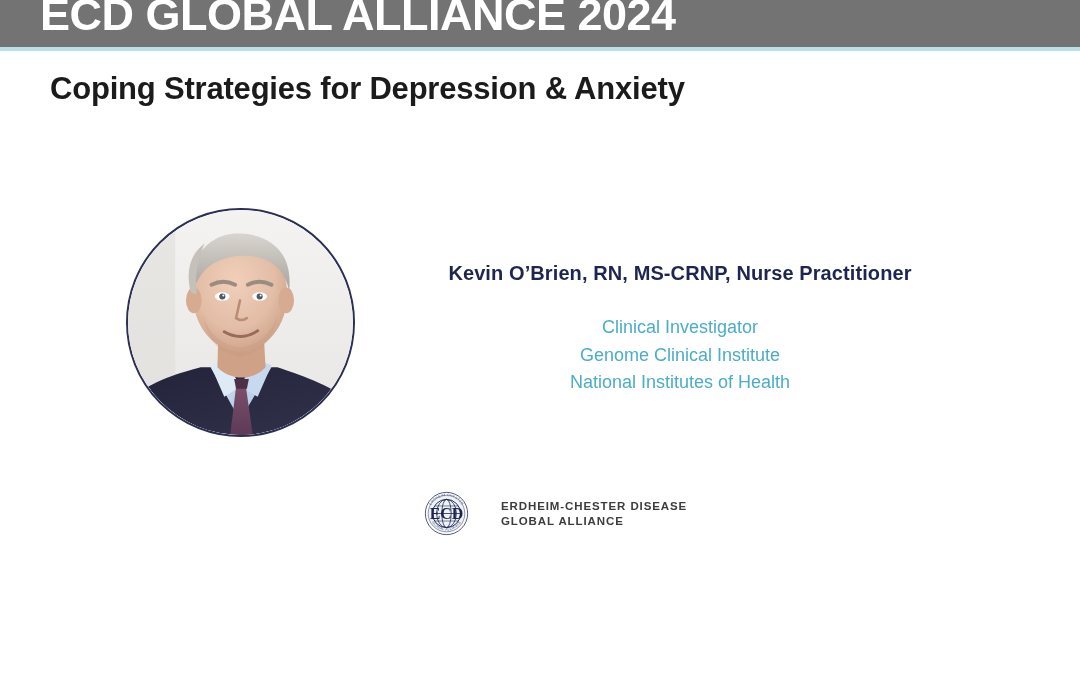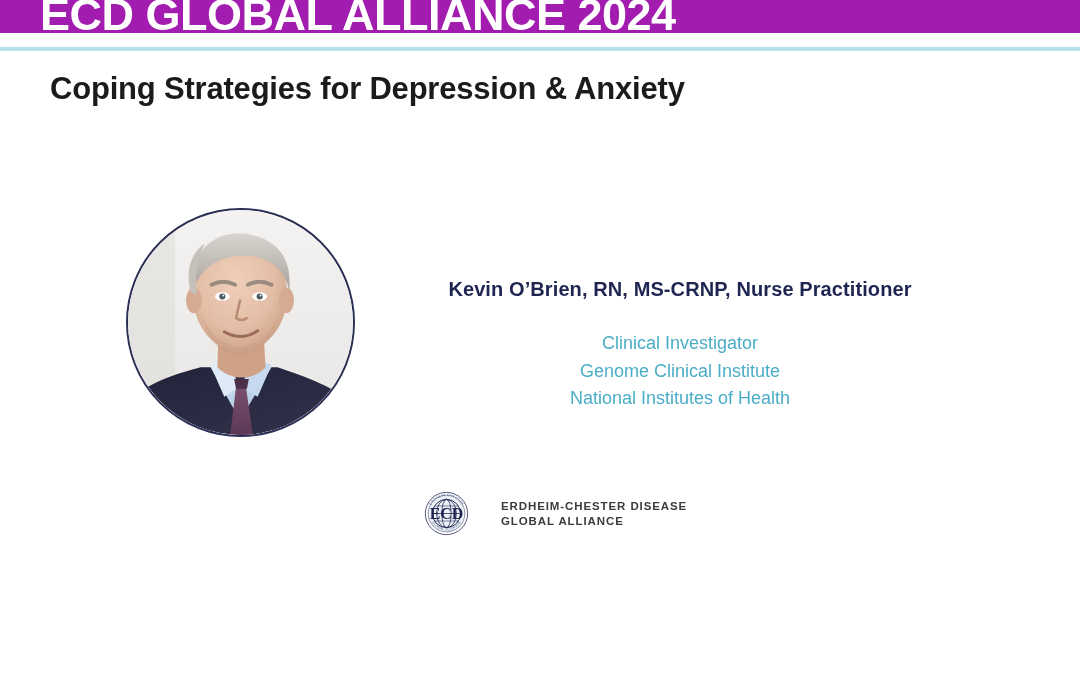"ECD GLOBAL ALLIANCE 2024" .banner { background: #a21caf -> #737373; height: 33px -> 47px }
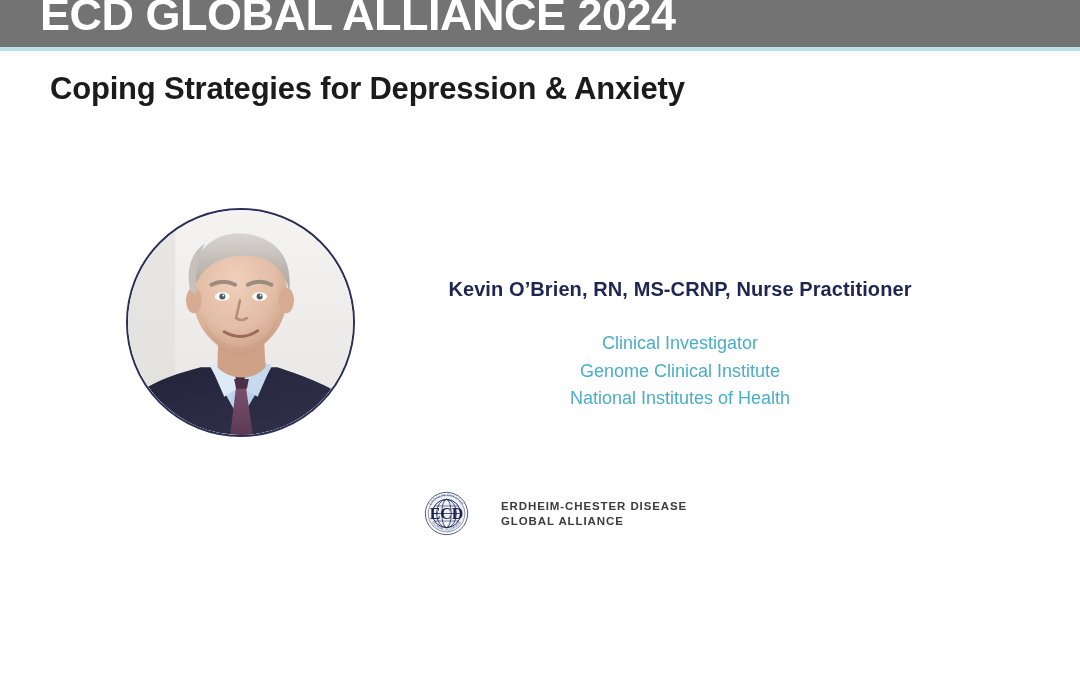"Kevin O’Brien, RN, MS-CRNP, Nurse" .speaker-block { top: 276px -> 260px }
